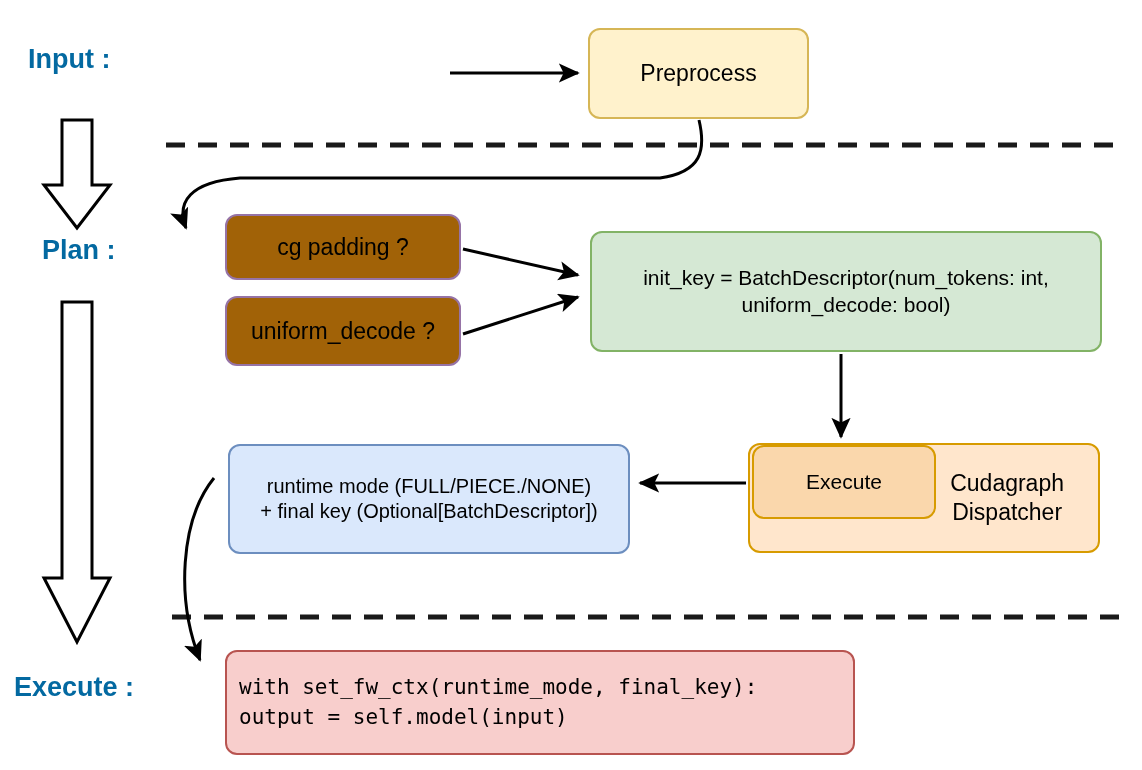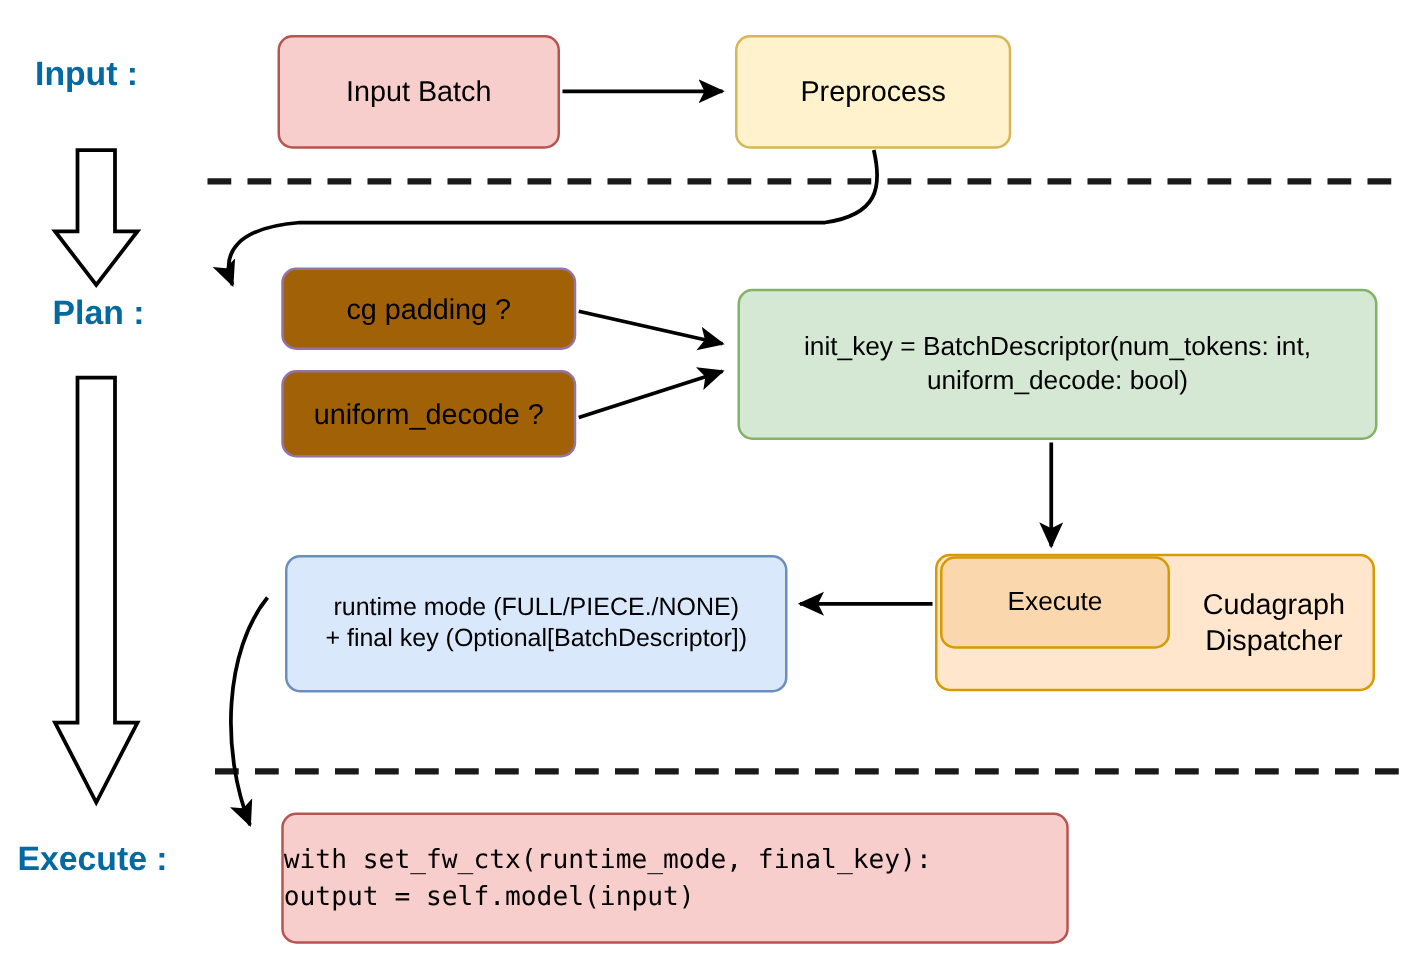"Input Batch" div.node { html: <div> <span>Input Batch</span> </div> -> none }
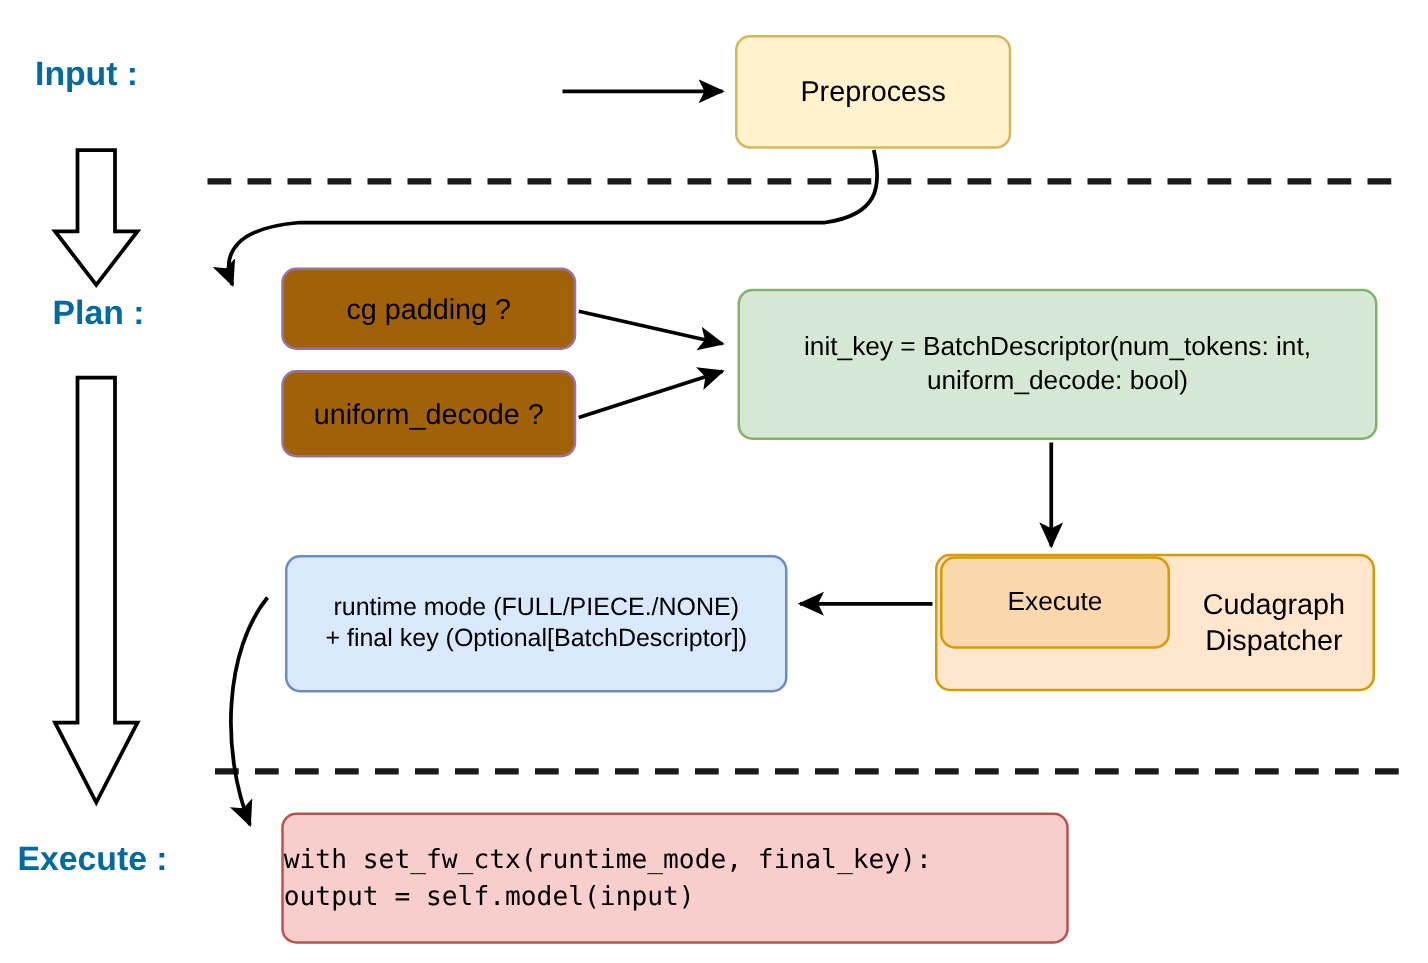"Cudagraph" #node-cudagraph-dispatcher { padding-right: 22px -> 34px }
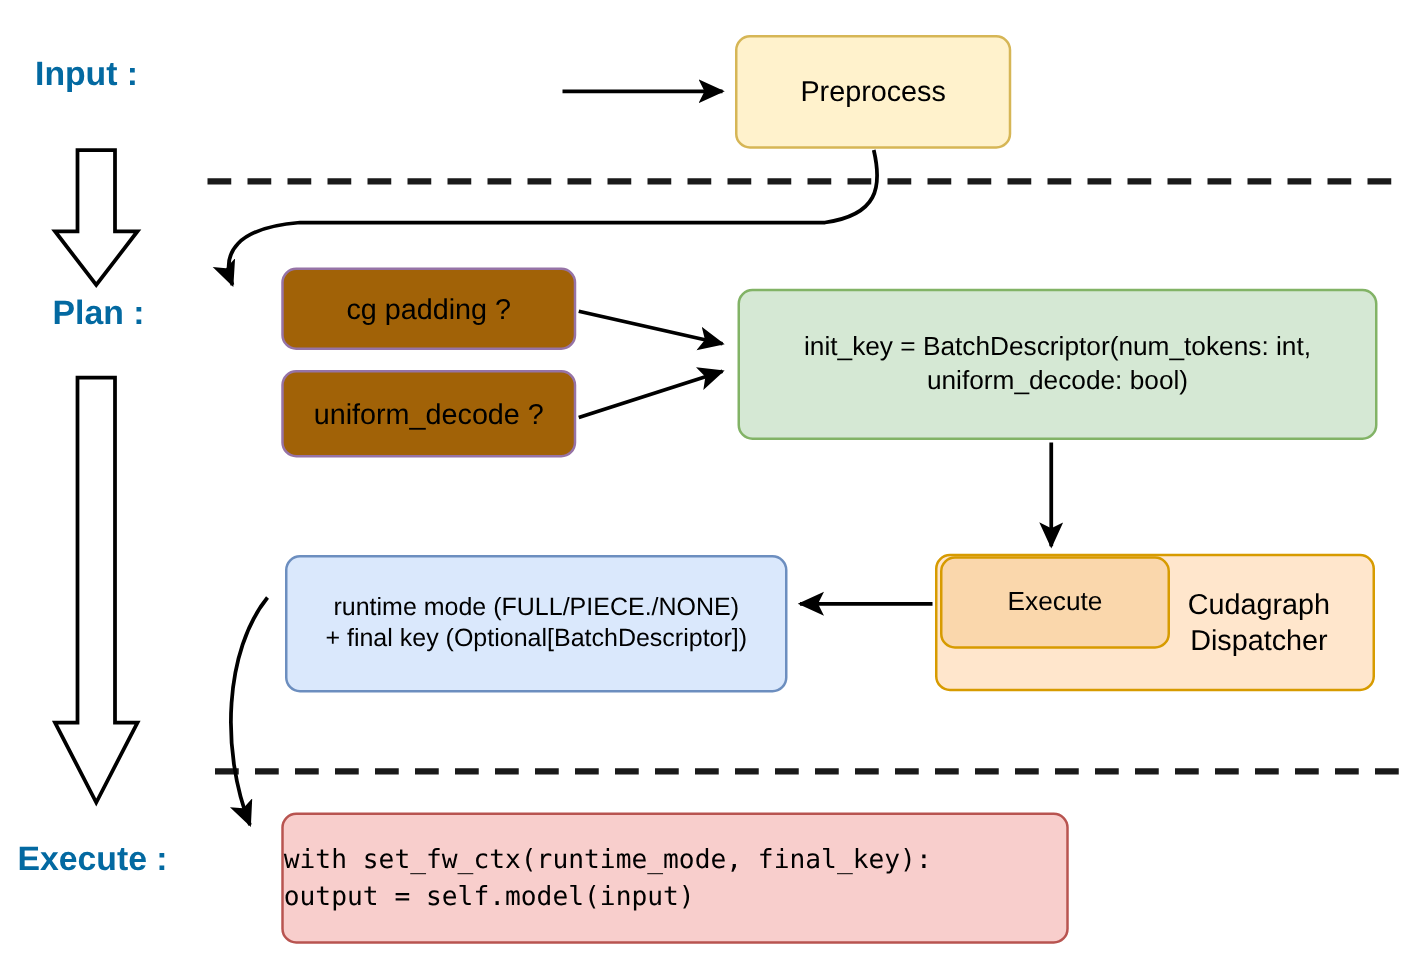"with set_fw_ctx(runtime_mode," #node-code { padding-left: none -> 12px }
